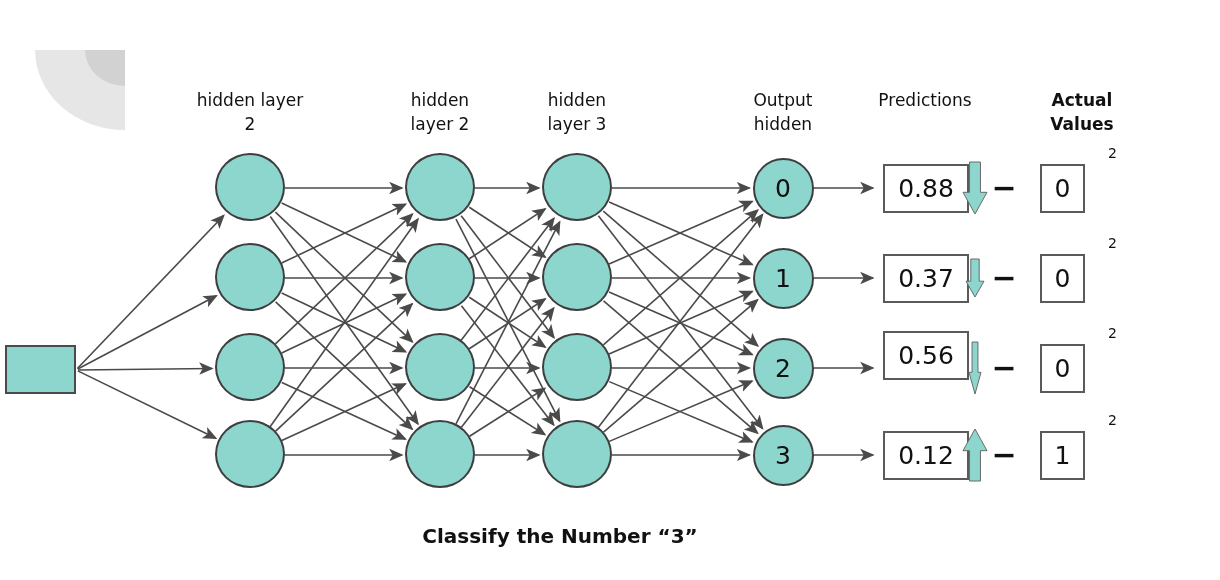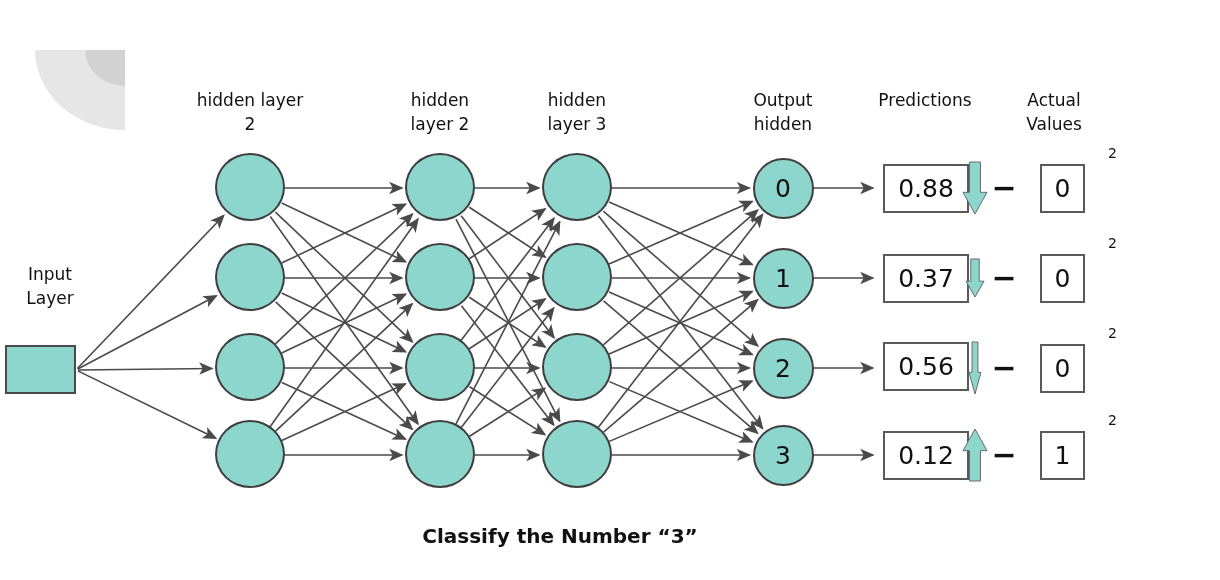"Actual" div.col-head { font-weight: none -> bold; left: 994px -> 1022px }
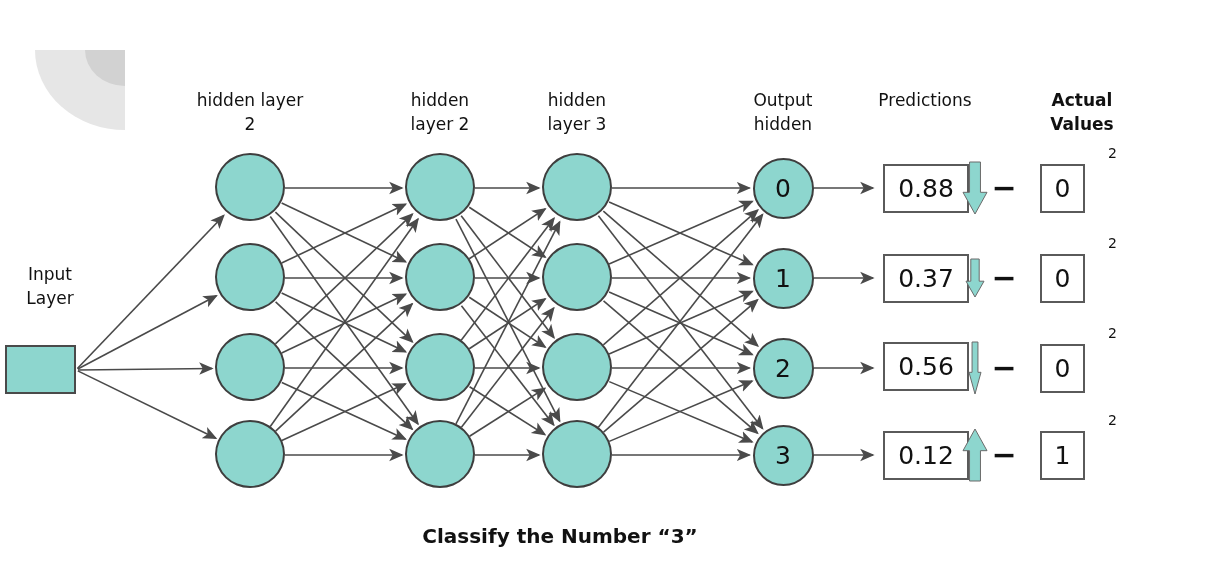"Input" div { html: <div>Input Layer</div> -> none }
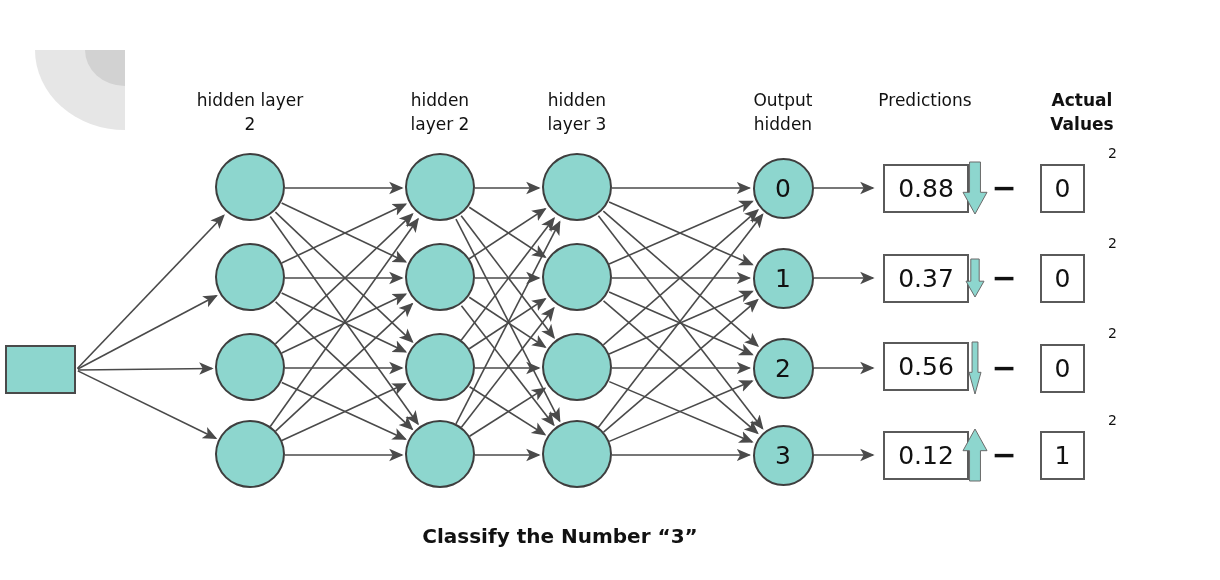"0.56" div.pred-box { top: 342px -> 331px }
